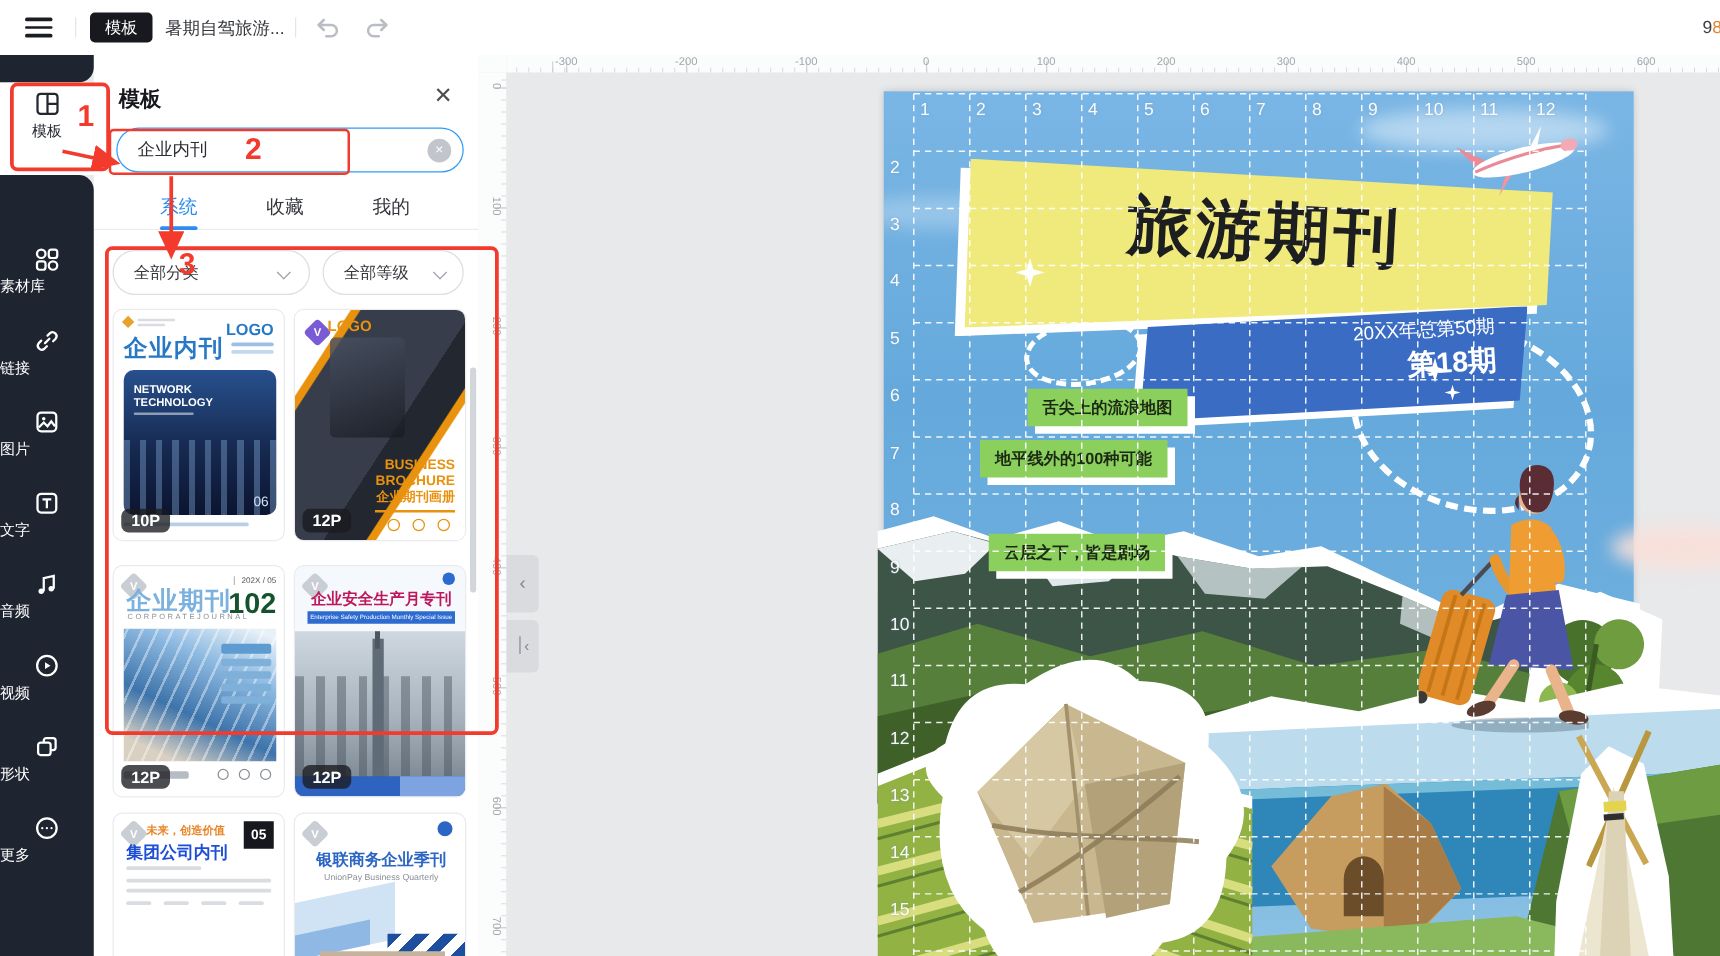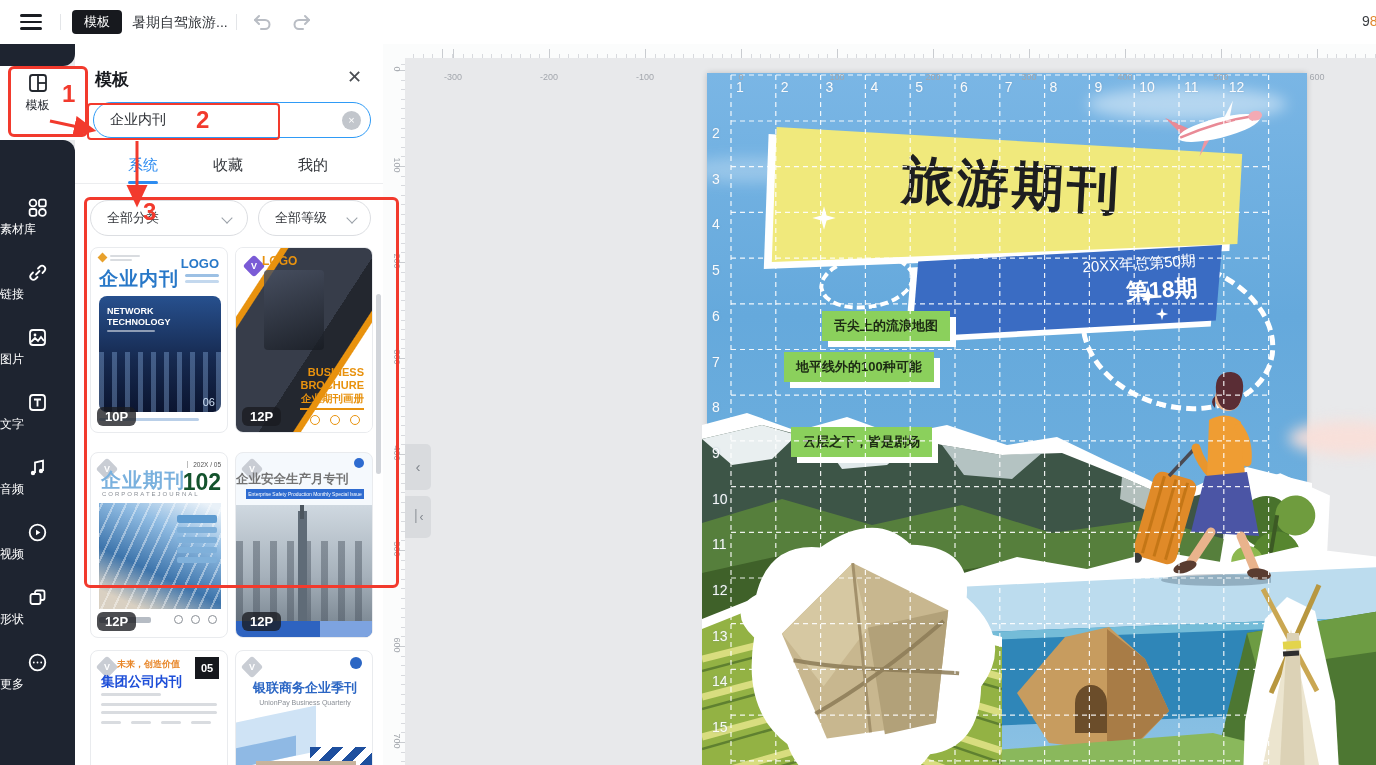"-300" .hlab { margin-top: 28px -> none }
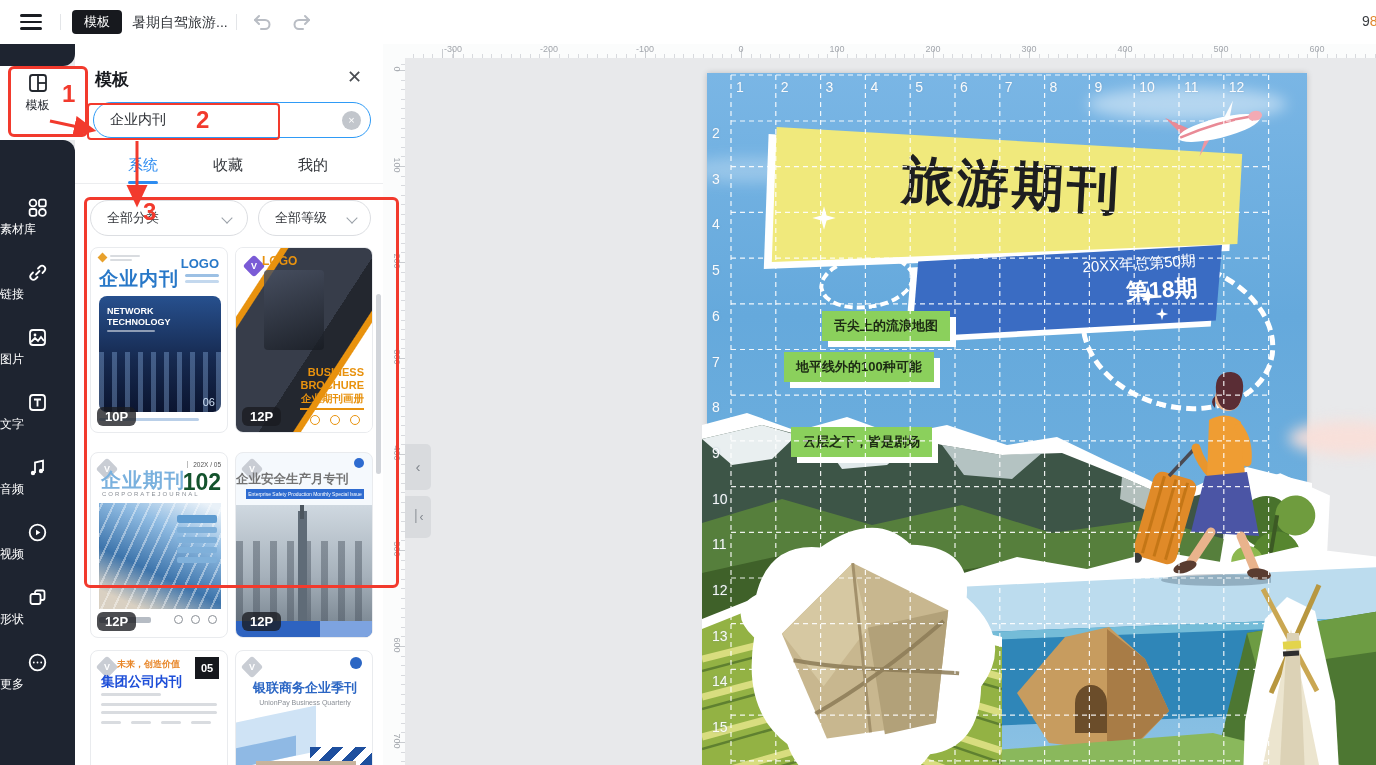"企业安全生产月专刊" div.abs { color: #737373 -> #be185d; text-align: left -> center }
